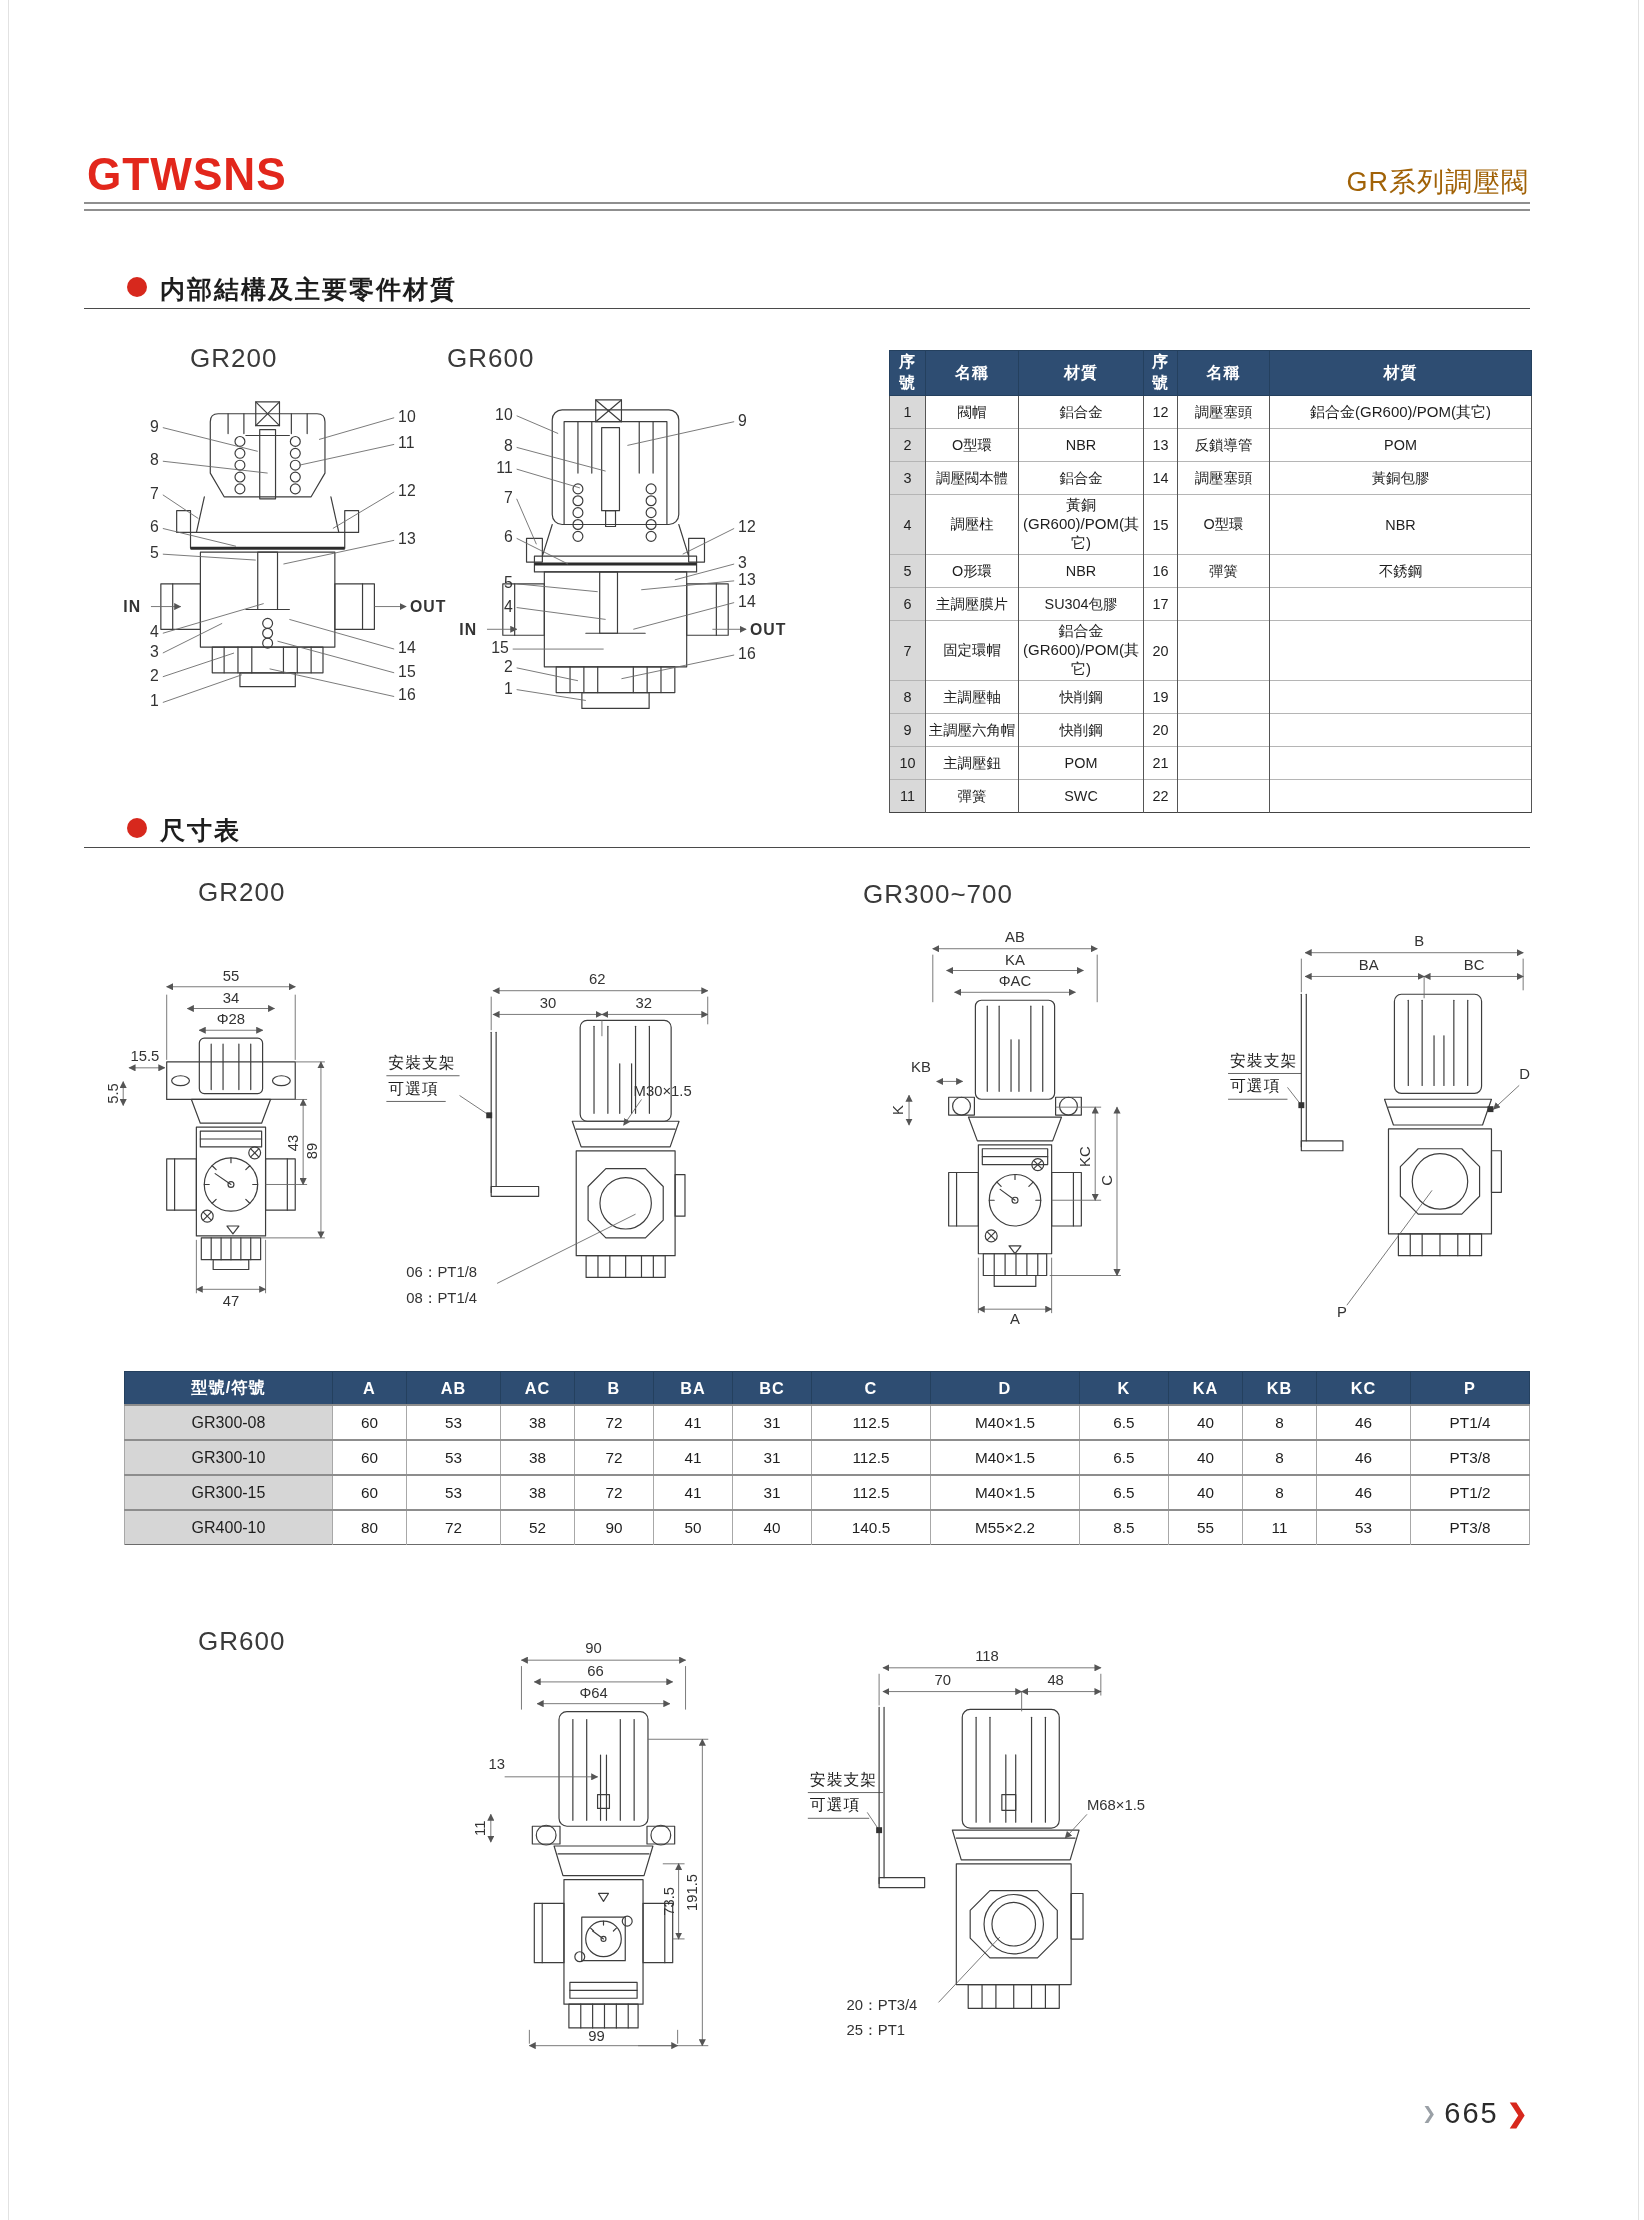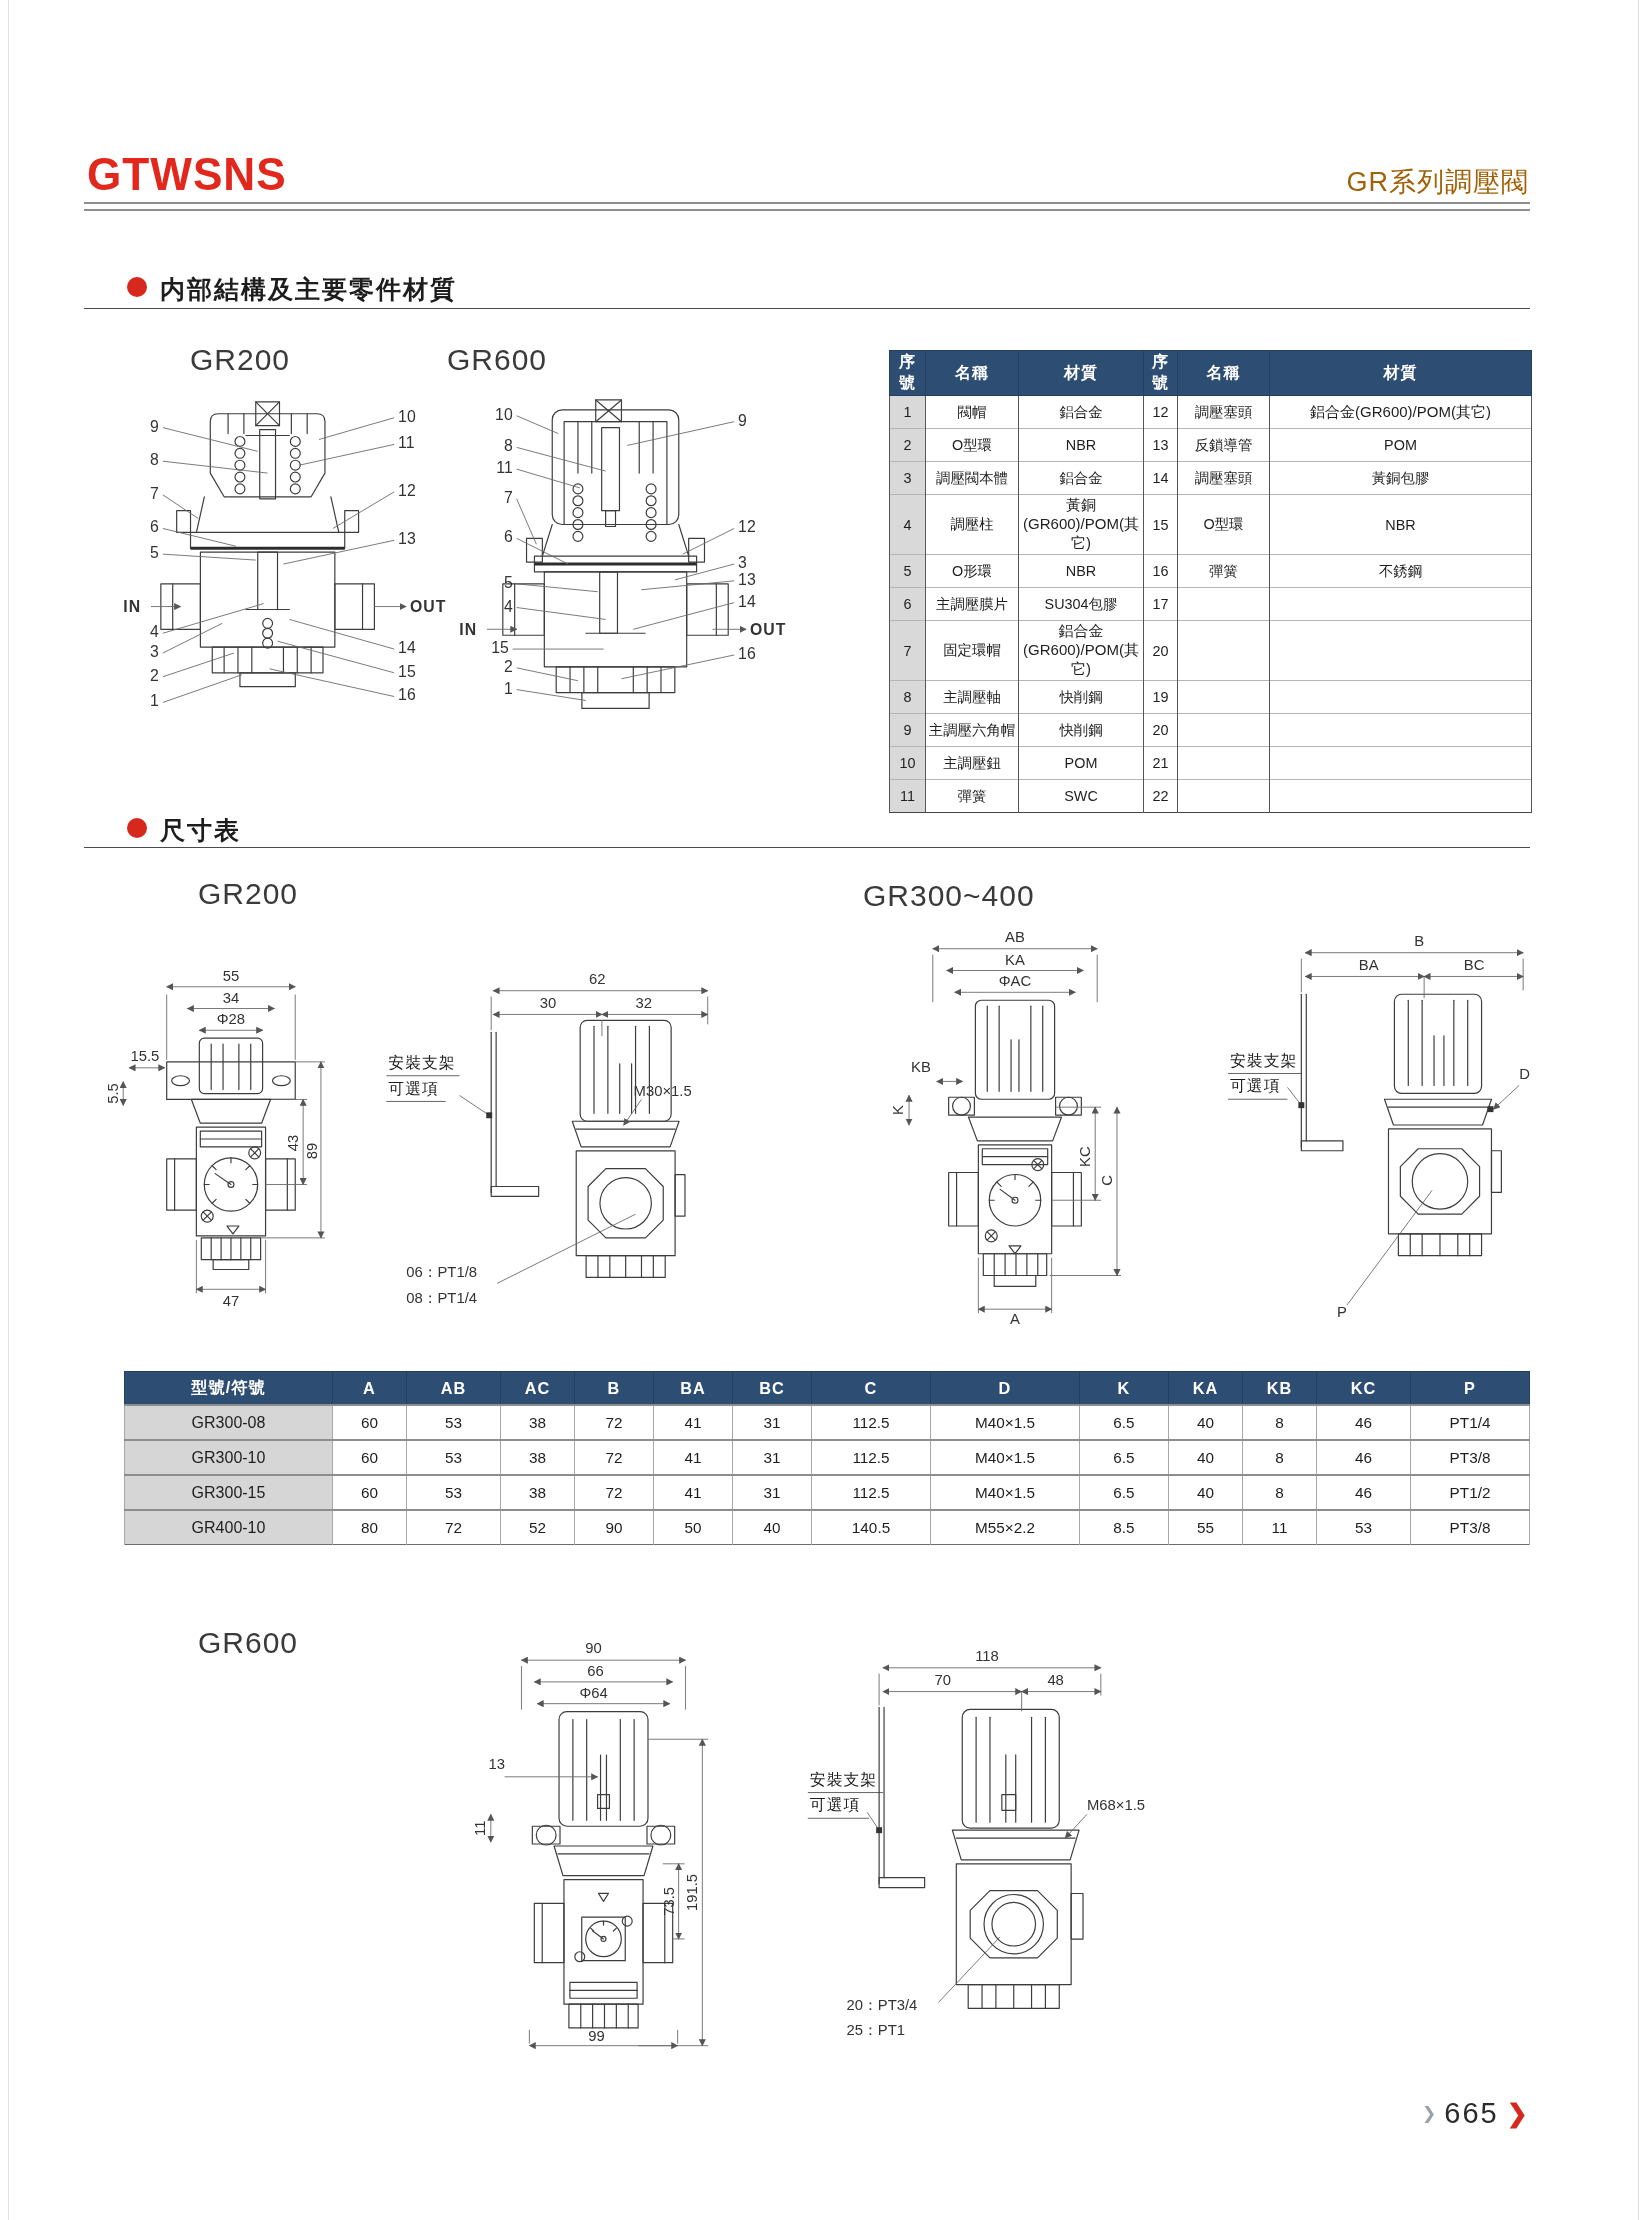"GR200" .dwg-label { font-size: 30px -> 26px }
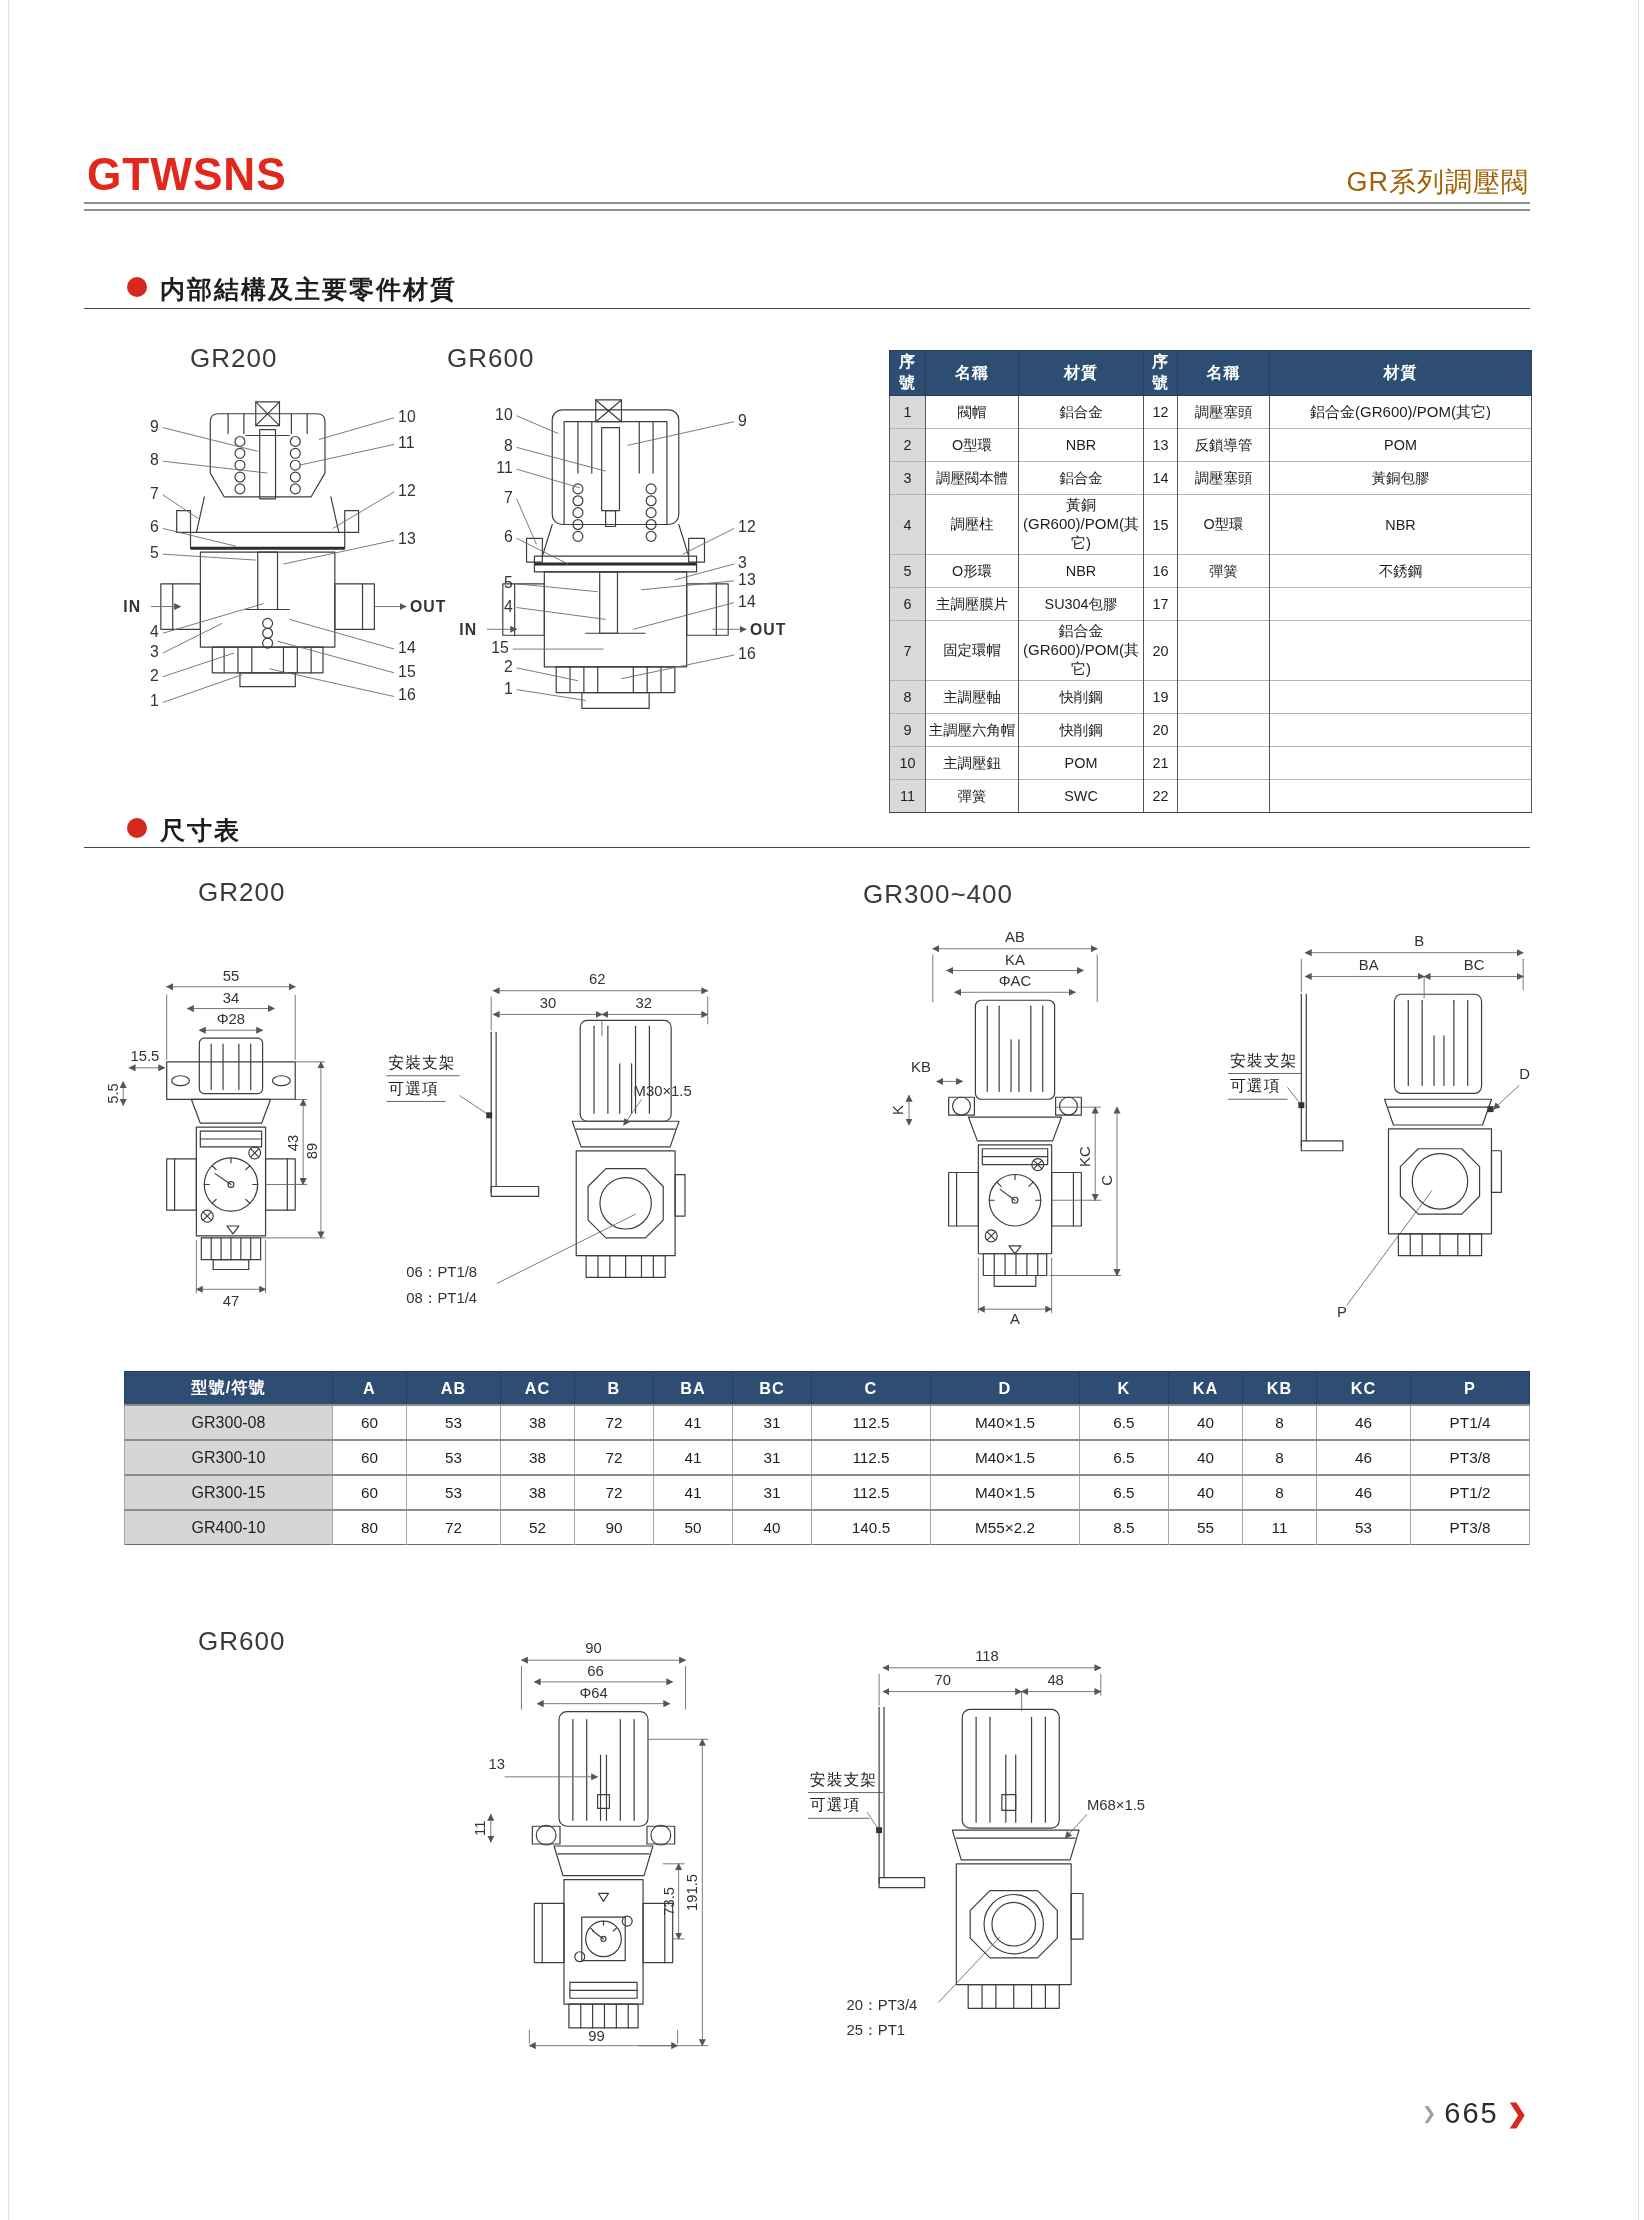"GR300~400" div.abs { text: 400 -> 700 }
